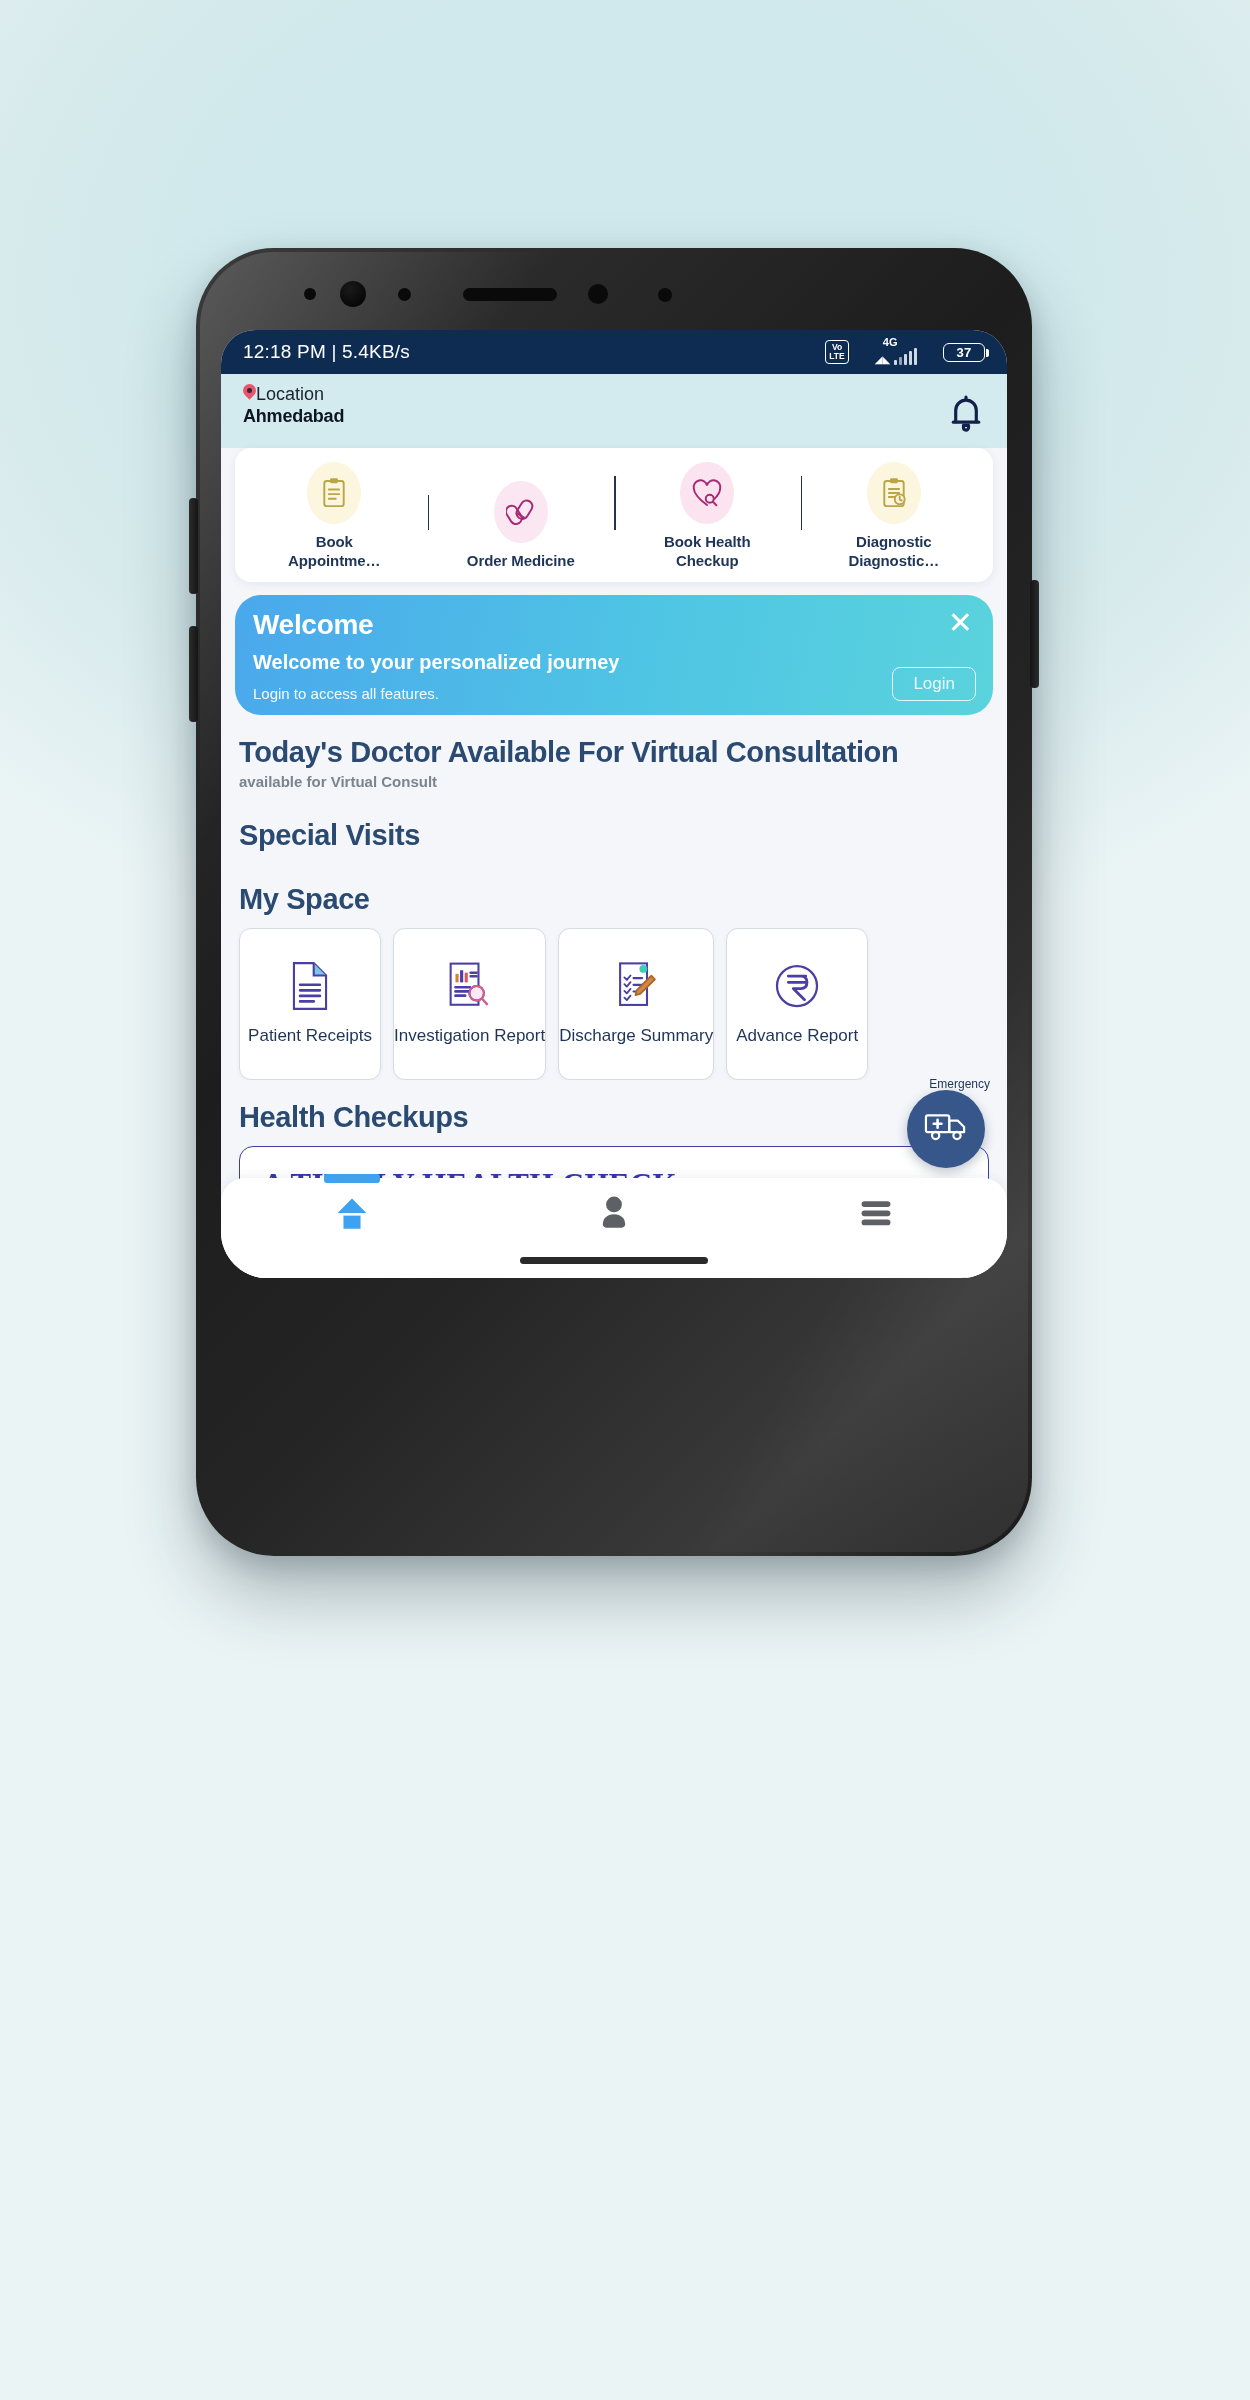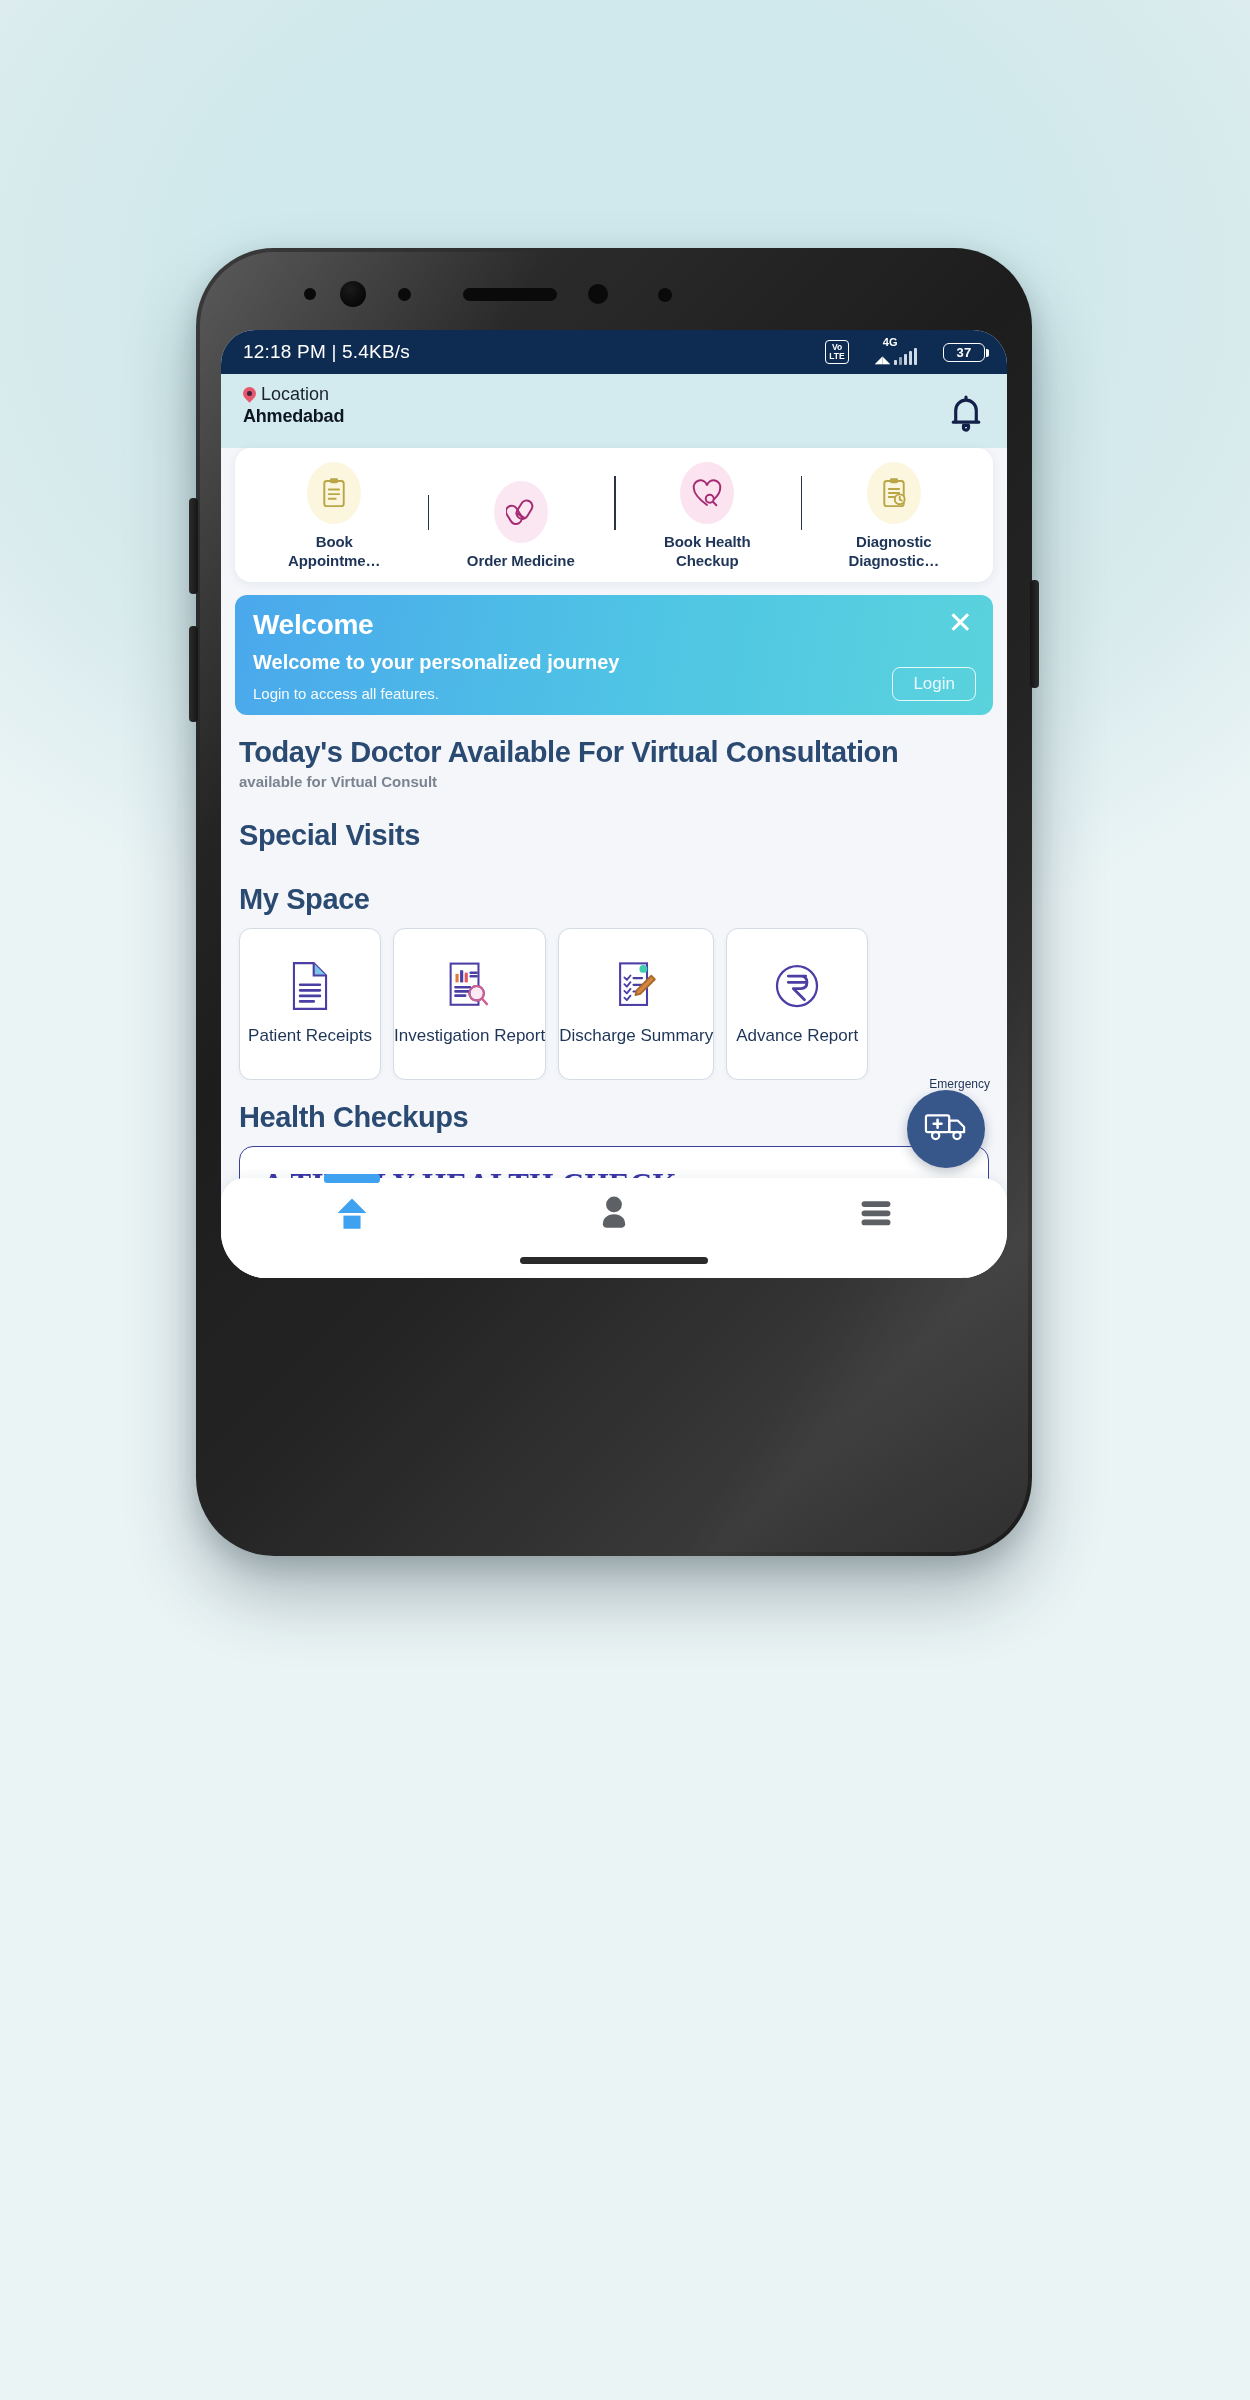"Location" .loc-row { align-items: flex-end -> flex-start; gap: 5px -> none }
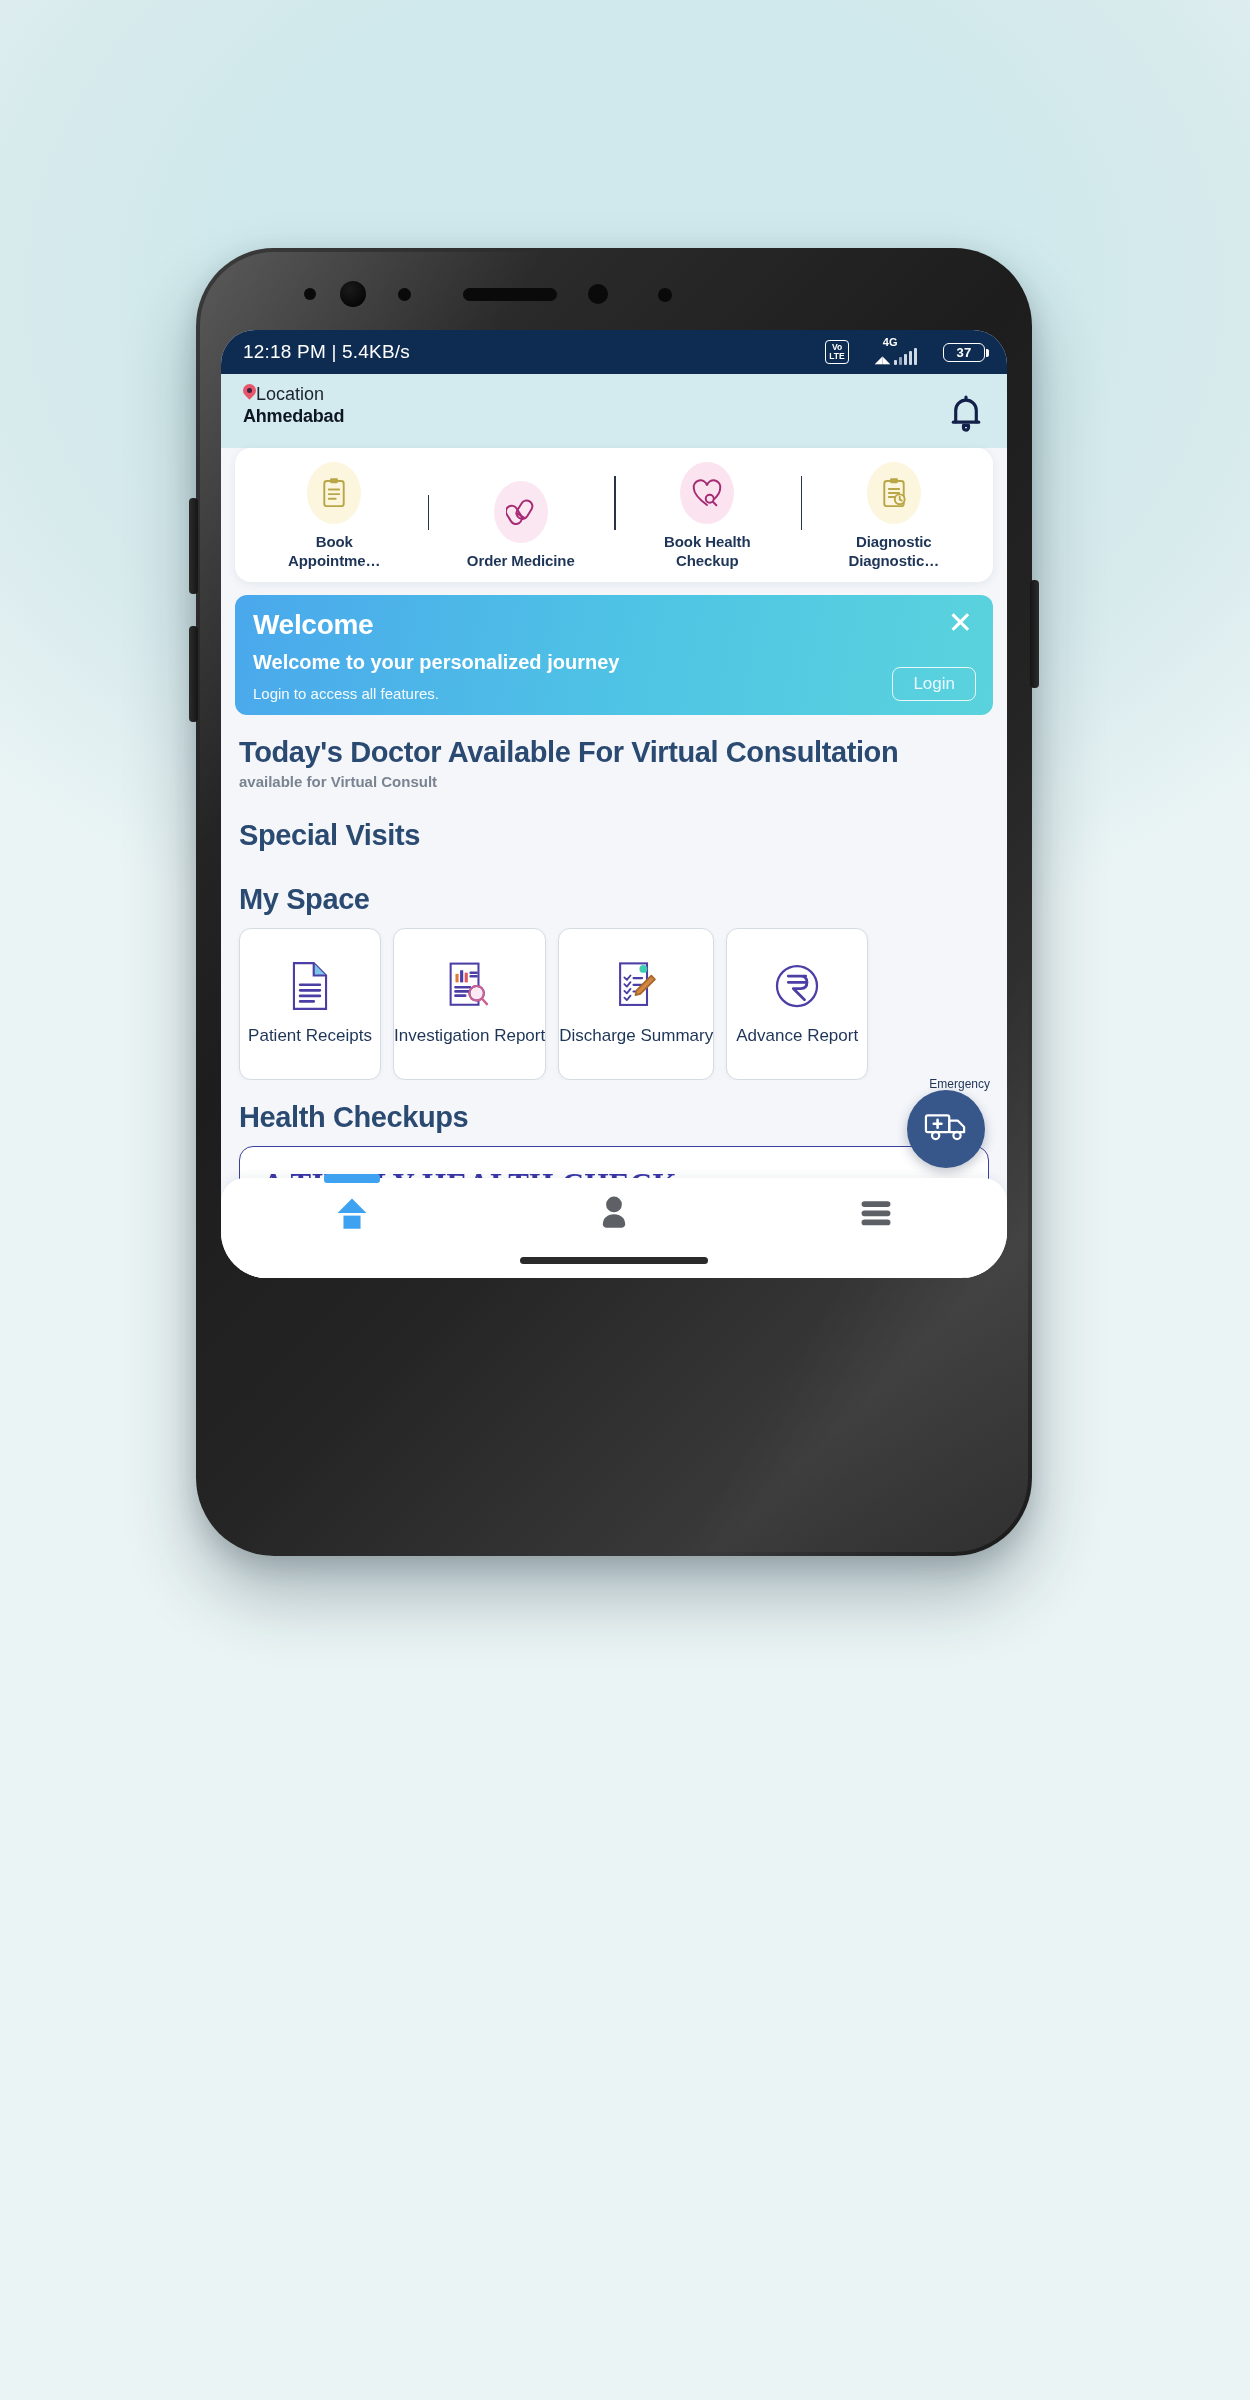"Welcome" .welcome { border-radius: 12px -> 26px }
